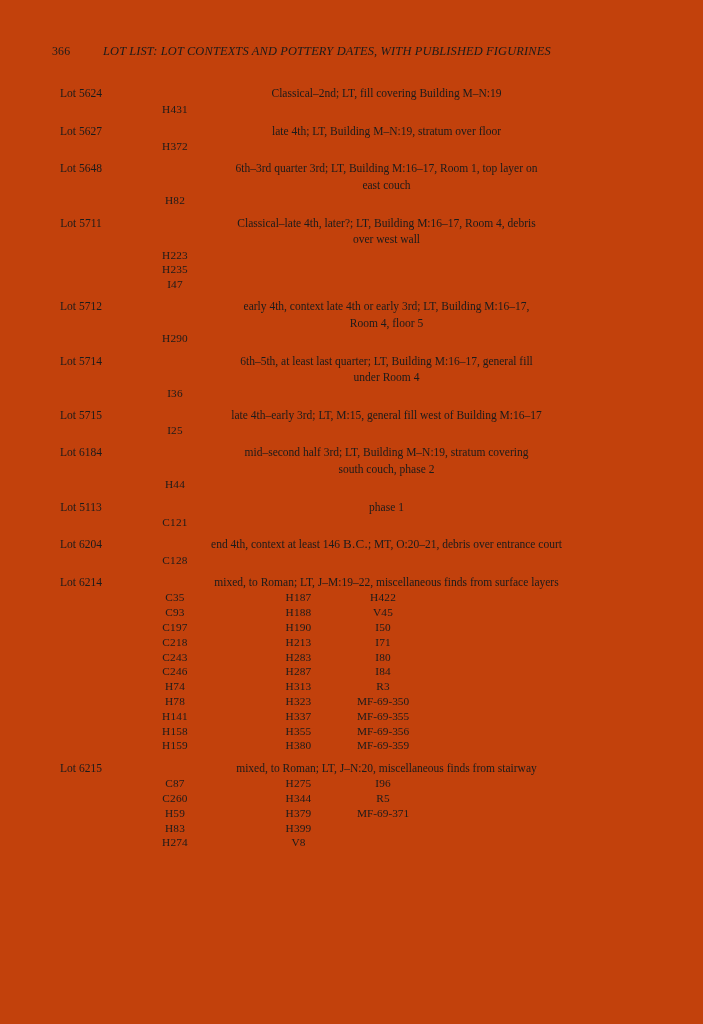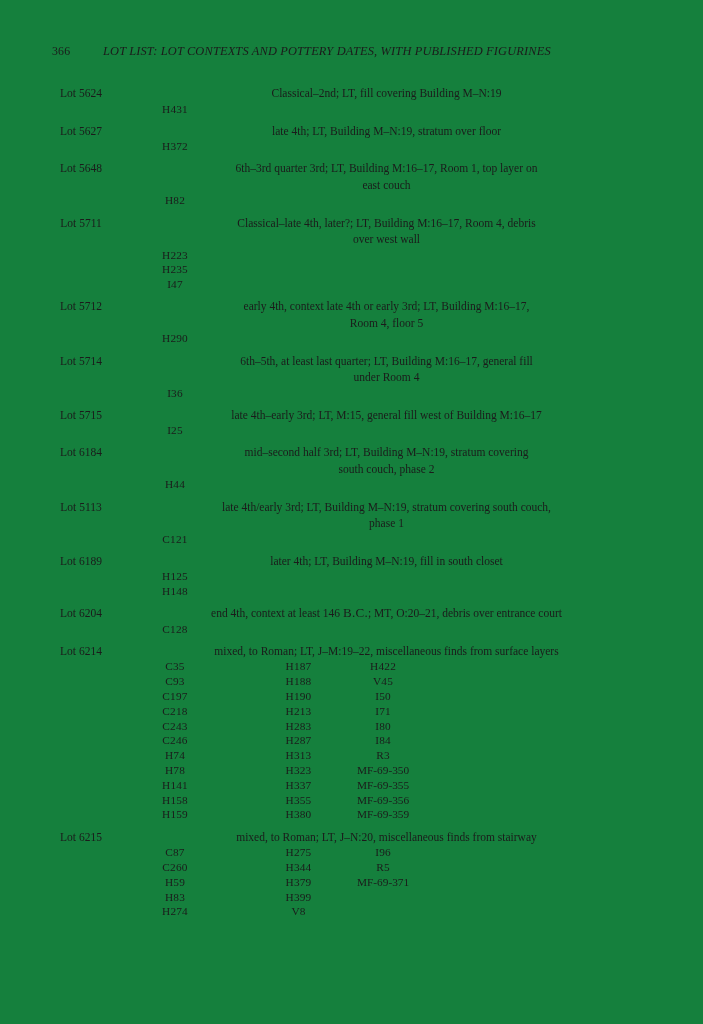"366" .page { background: #15803d -> #c2410c }
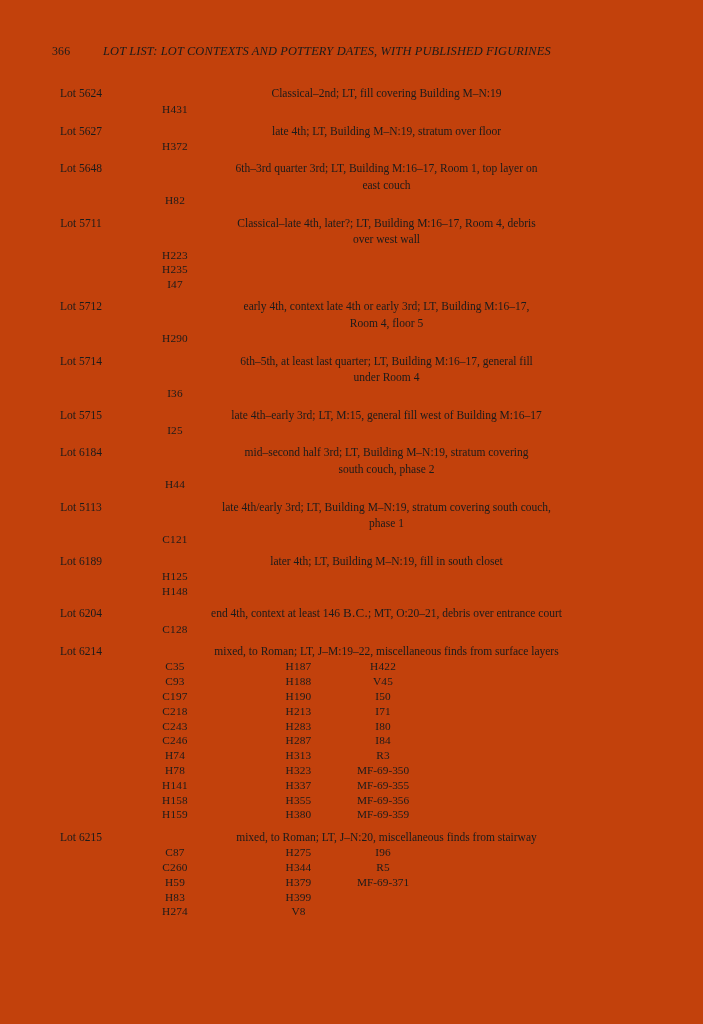"late 4th/early 3rd; LT, Building" div.desc-line { html: <div>late 4th/early 3rd; LT, Building M–N:19, stratum covering south couch,</div> -> none }
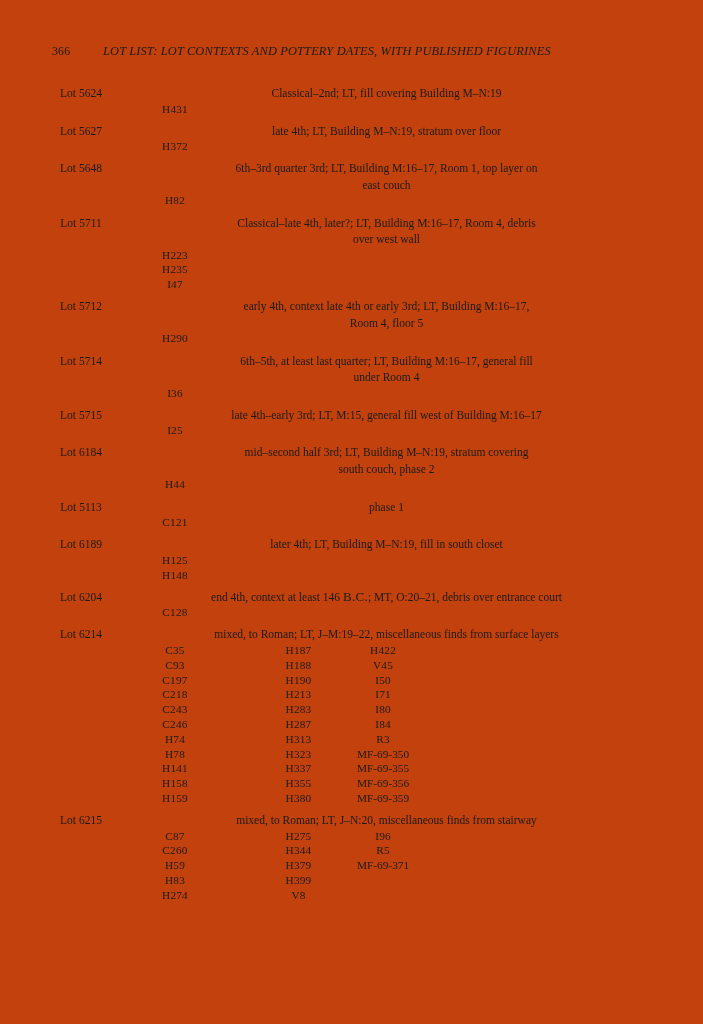"Lot 6189" div.entry { html: <div> <div>Lot 6189</div> <div> <div>later 4th; LT, Building M–N:19, fill in south closet</div> <div> <div> <div>H125</div> <div>H148</div> </div> </div> </div> </div> -> none }
